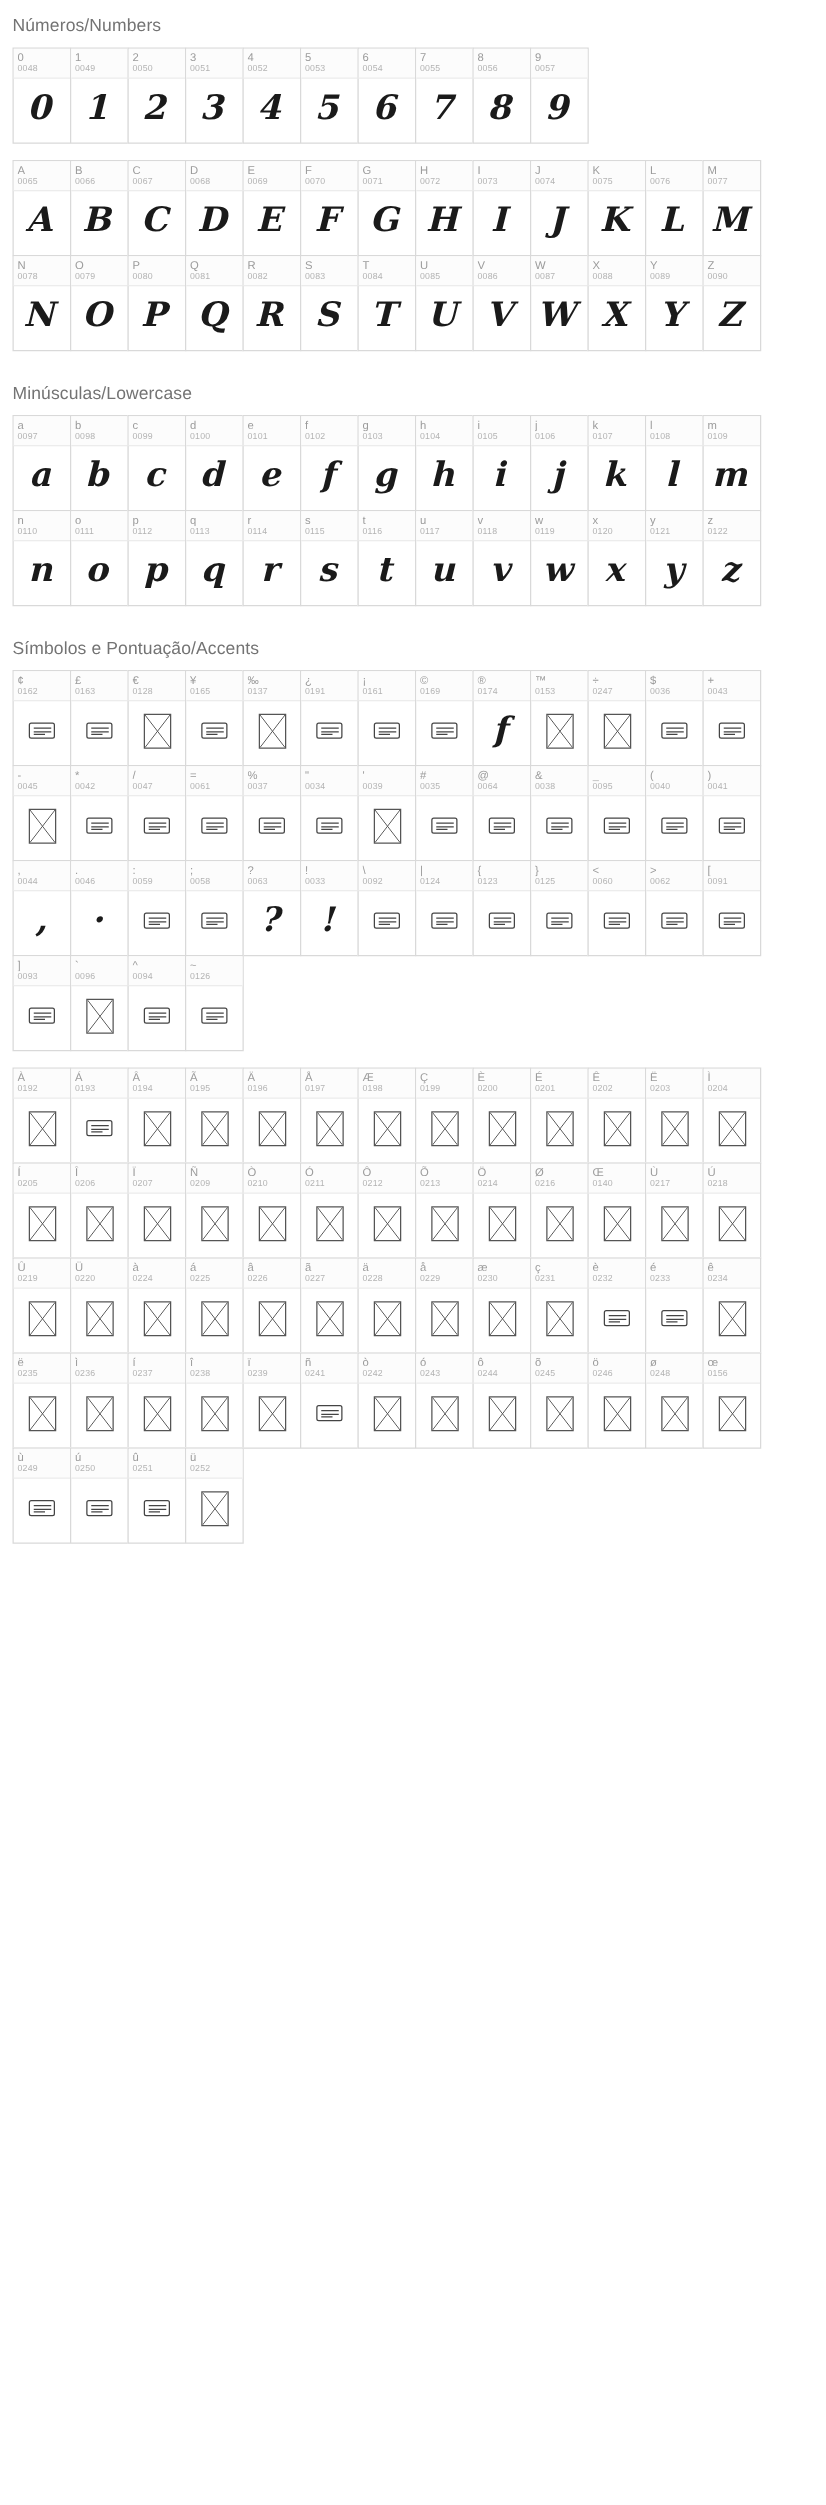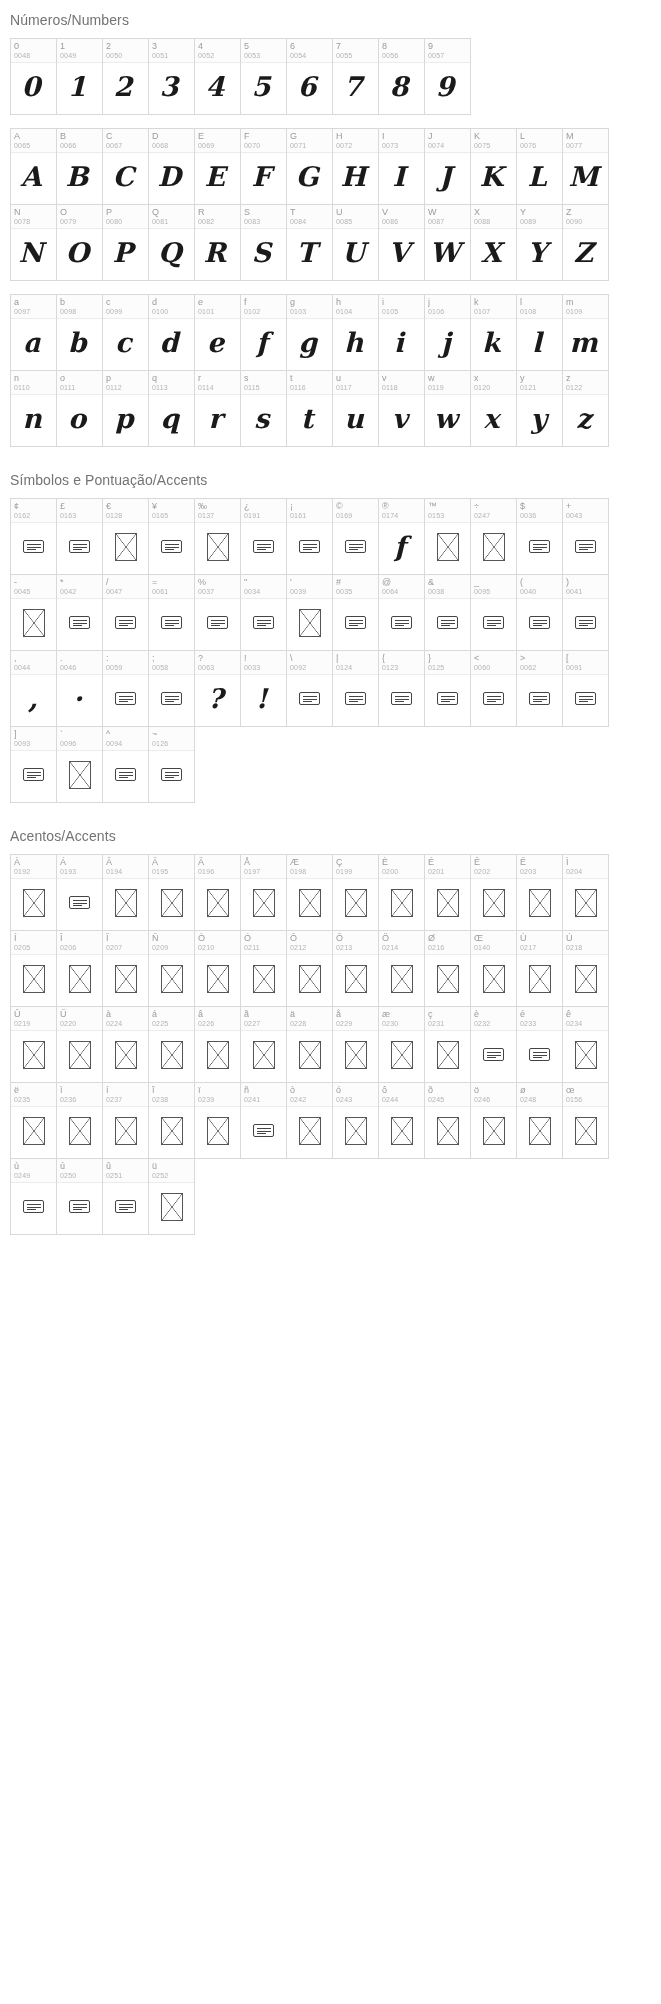"Minúsculas/Lowercase" div.section-title { html: none -> <div>Minúsculas/Lowercase</div> }
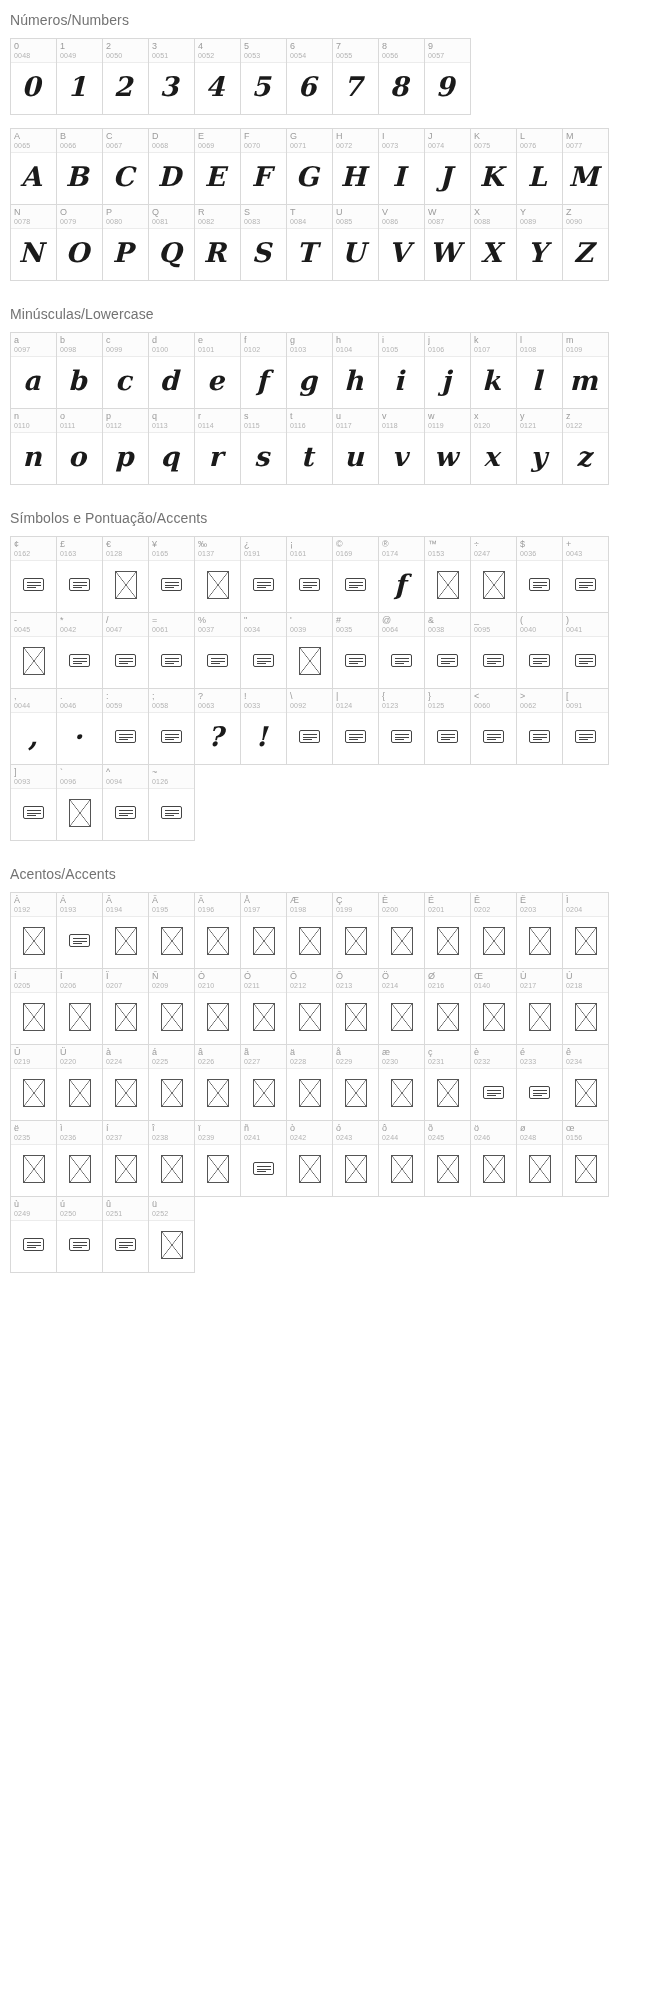"Acentos/Accents" div.section-title { html: <div>Acentos/Accents</div> -> none }
